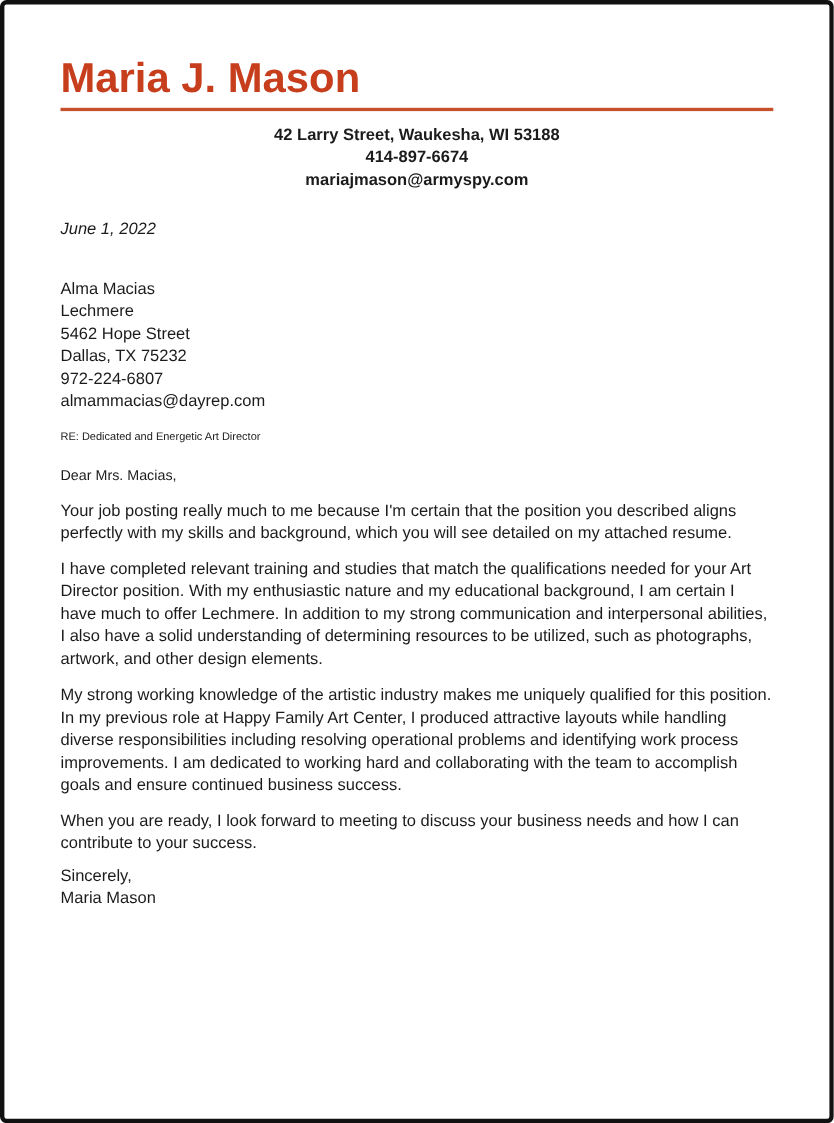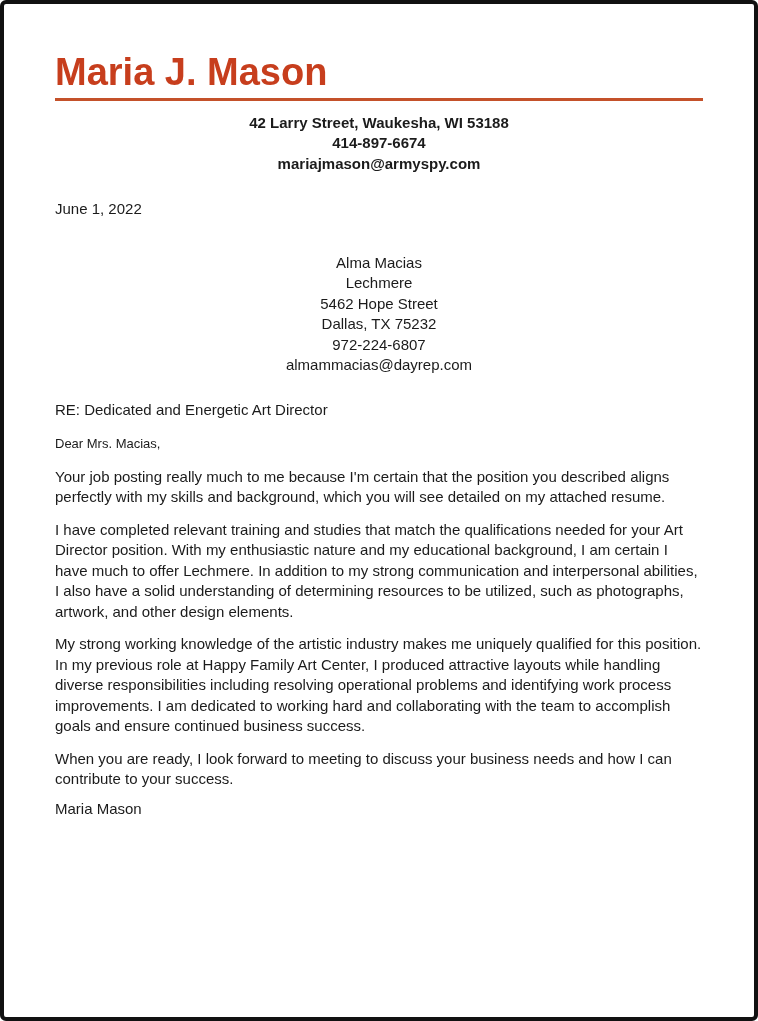"June 1, 2022" .date-line { font-style: none -> italic }
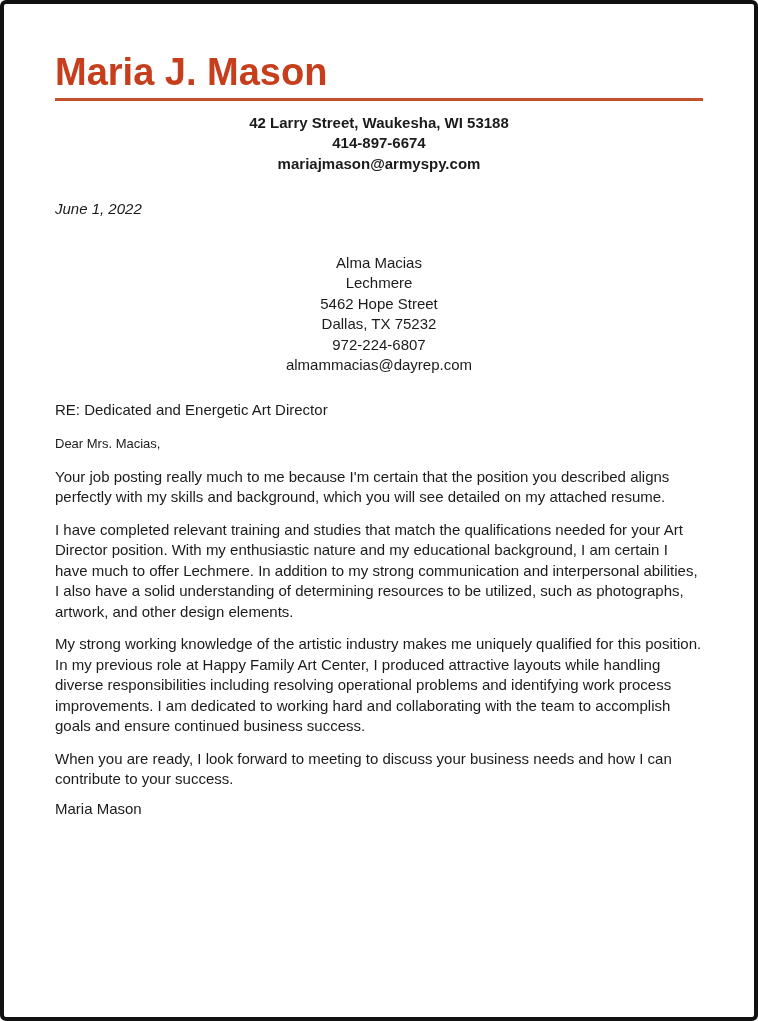"Alma Macias" .recipient-block { text-align: center -> none }
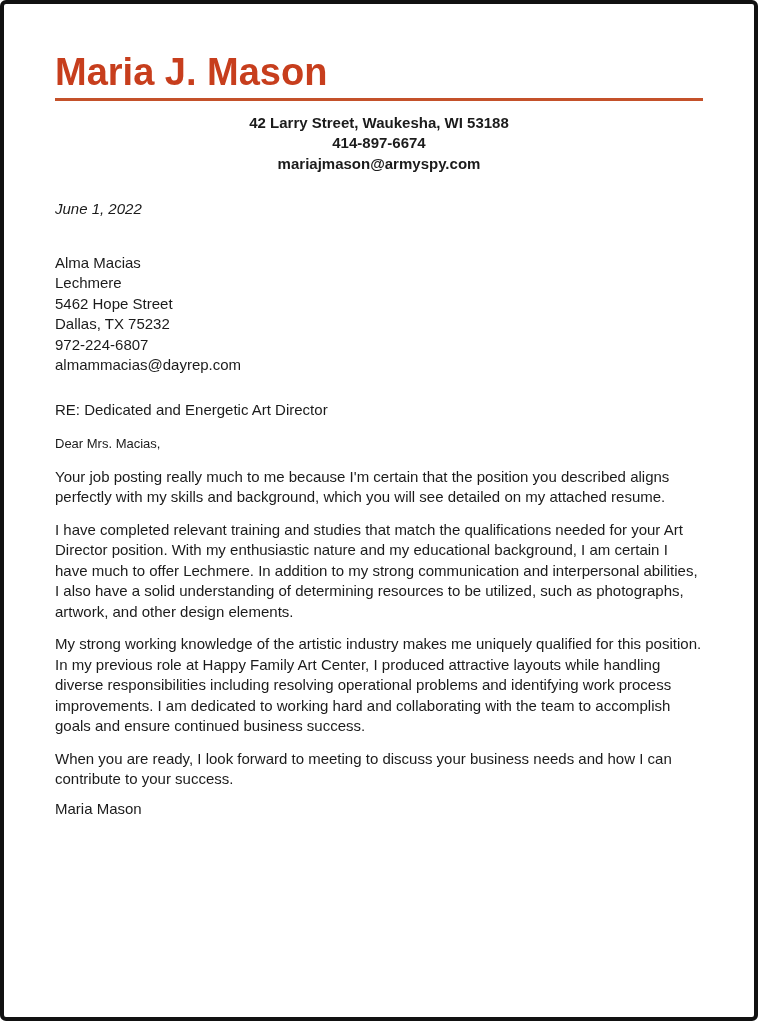"RE: Dedicated and Energetic Art" .subject-line { font-size: 15px -> 10px; margin-top: 24px -> 12px }
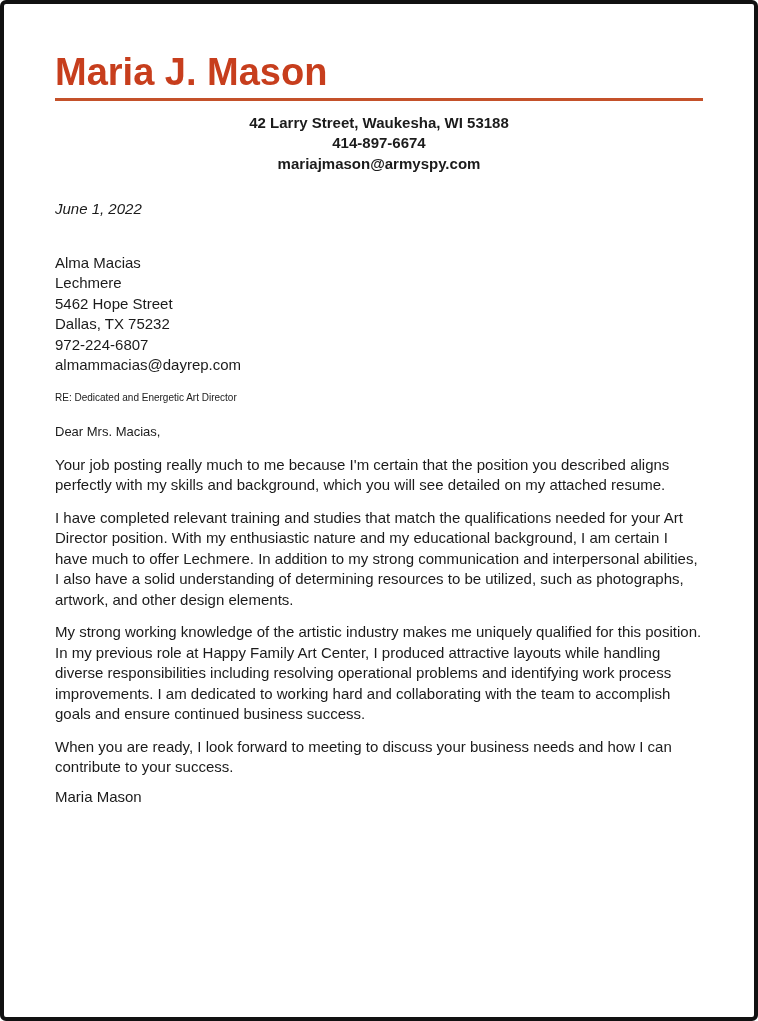"Sincerely," div { html: none -> <div>Sincerely,</div> }
